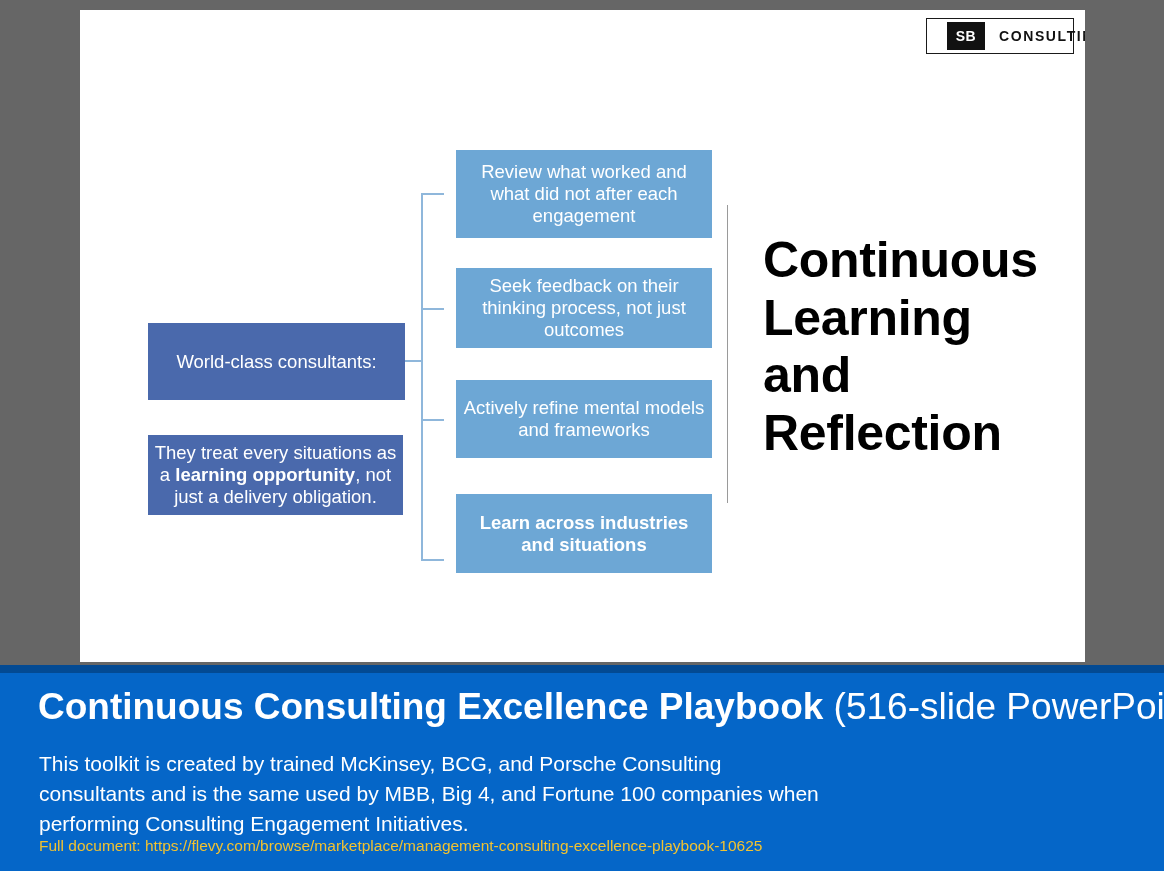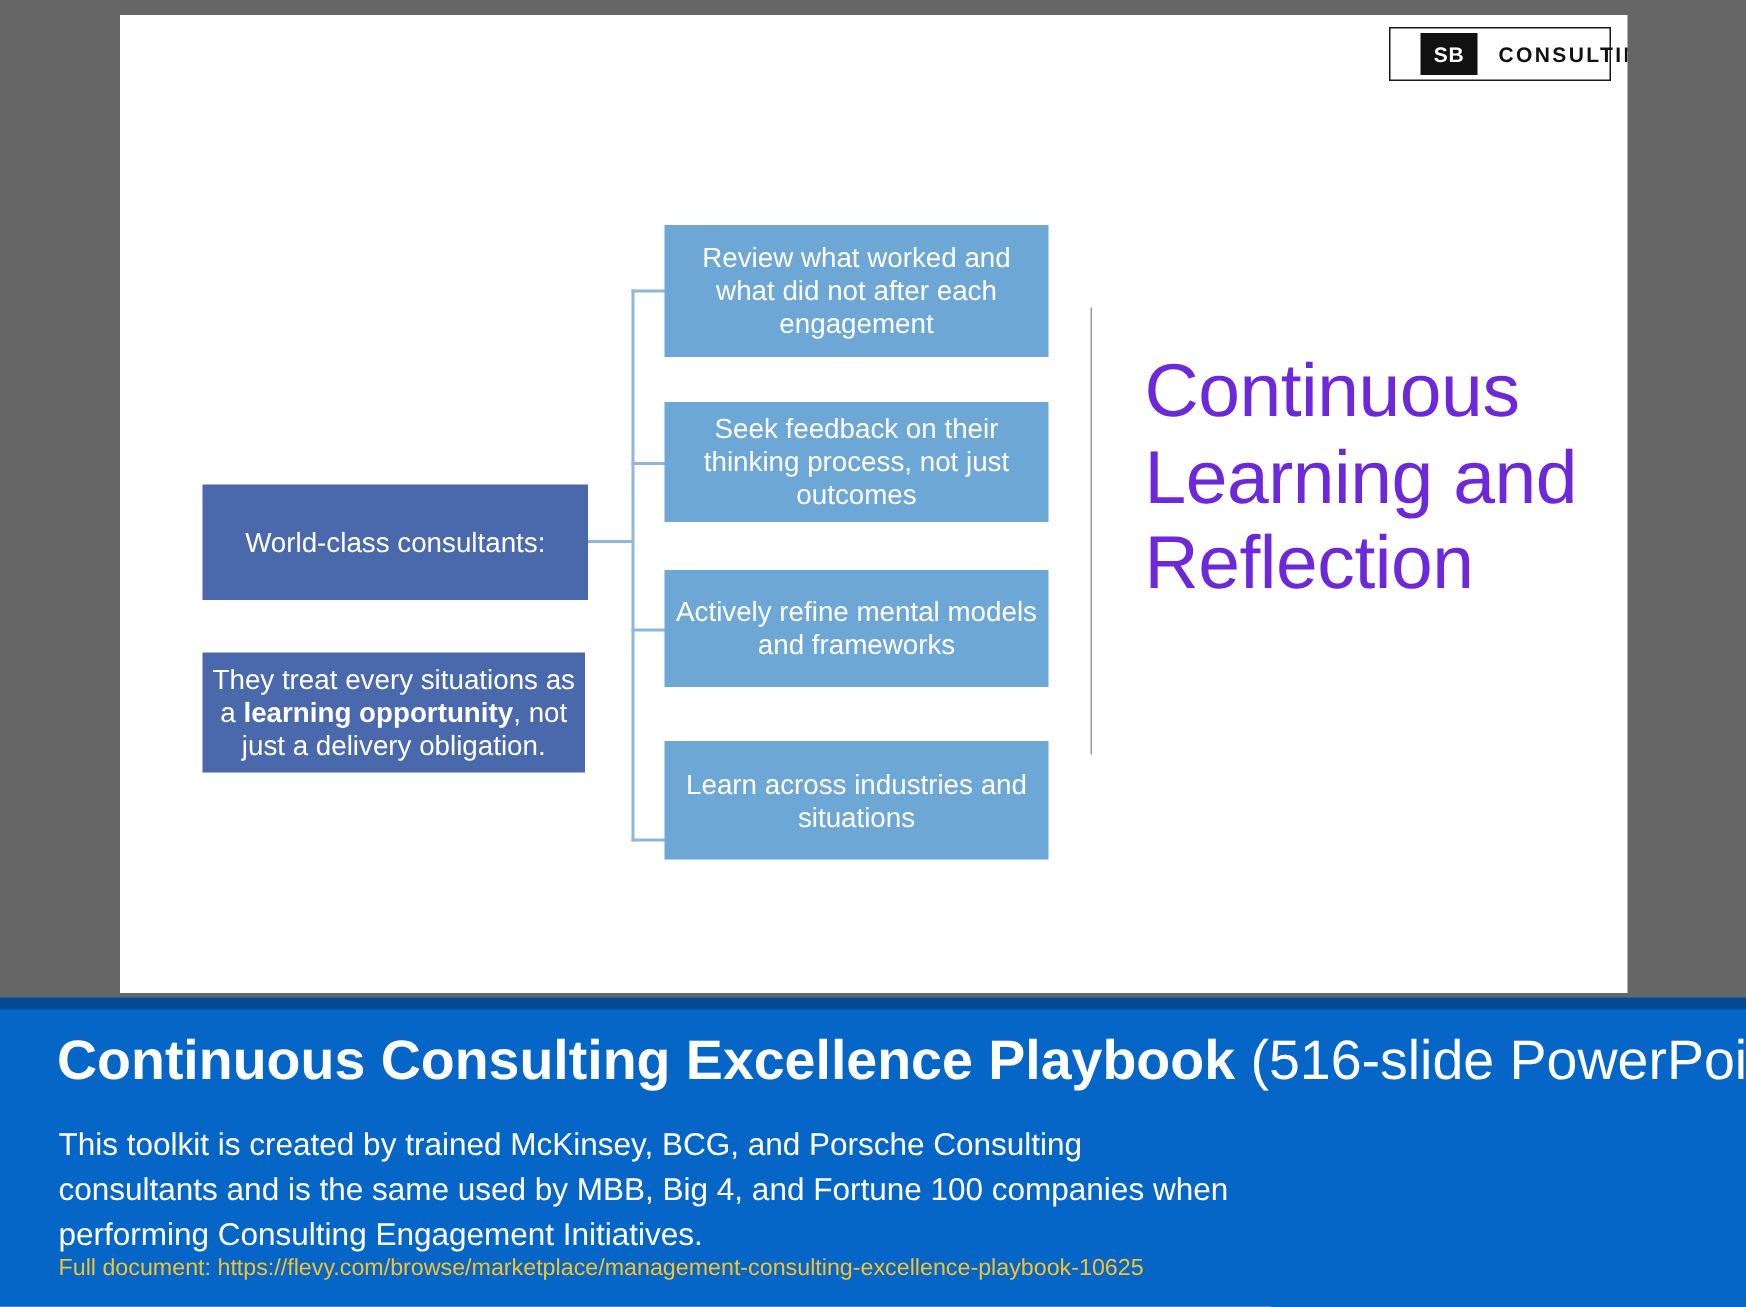"Review what worked and what" .node { margin-left: none -> 13px }
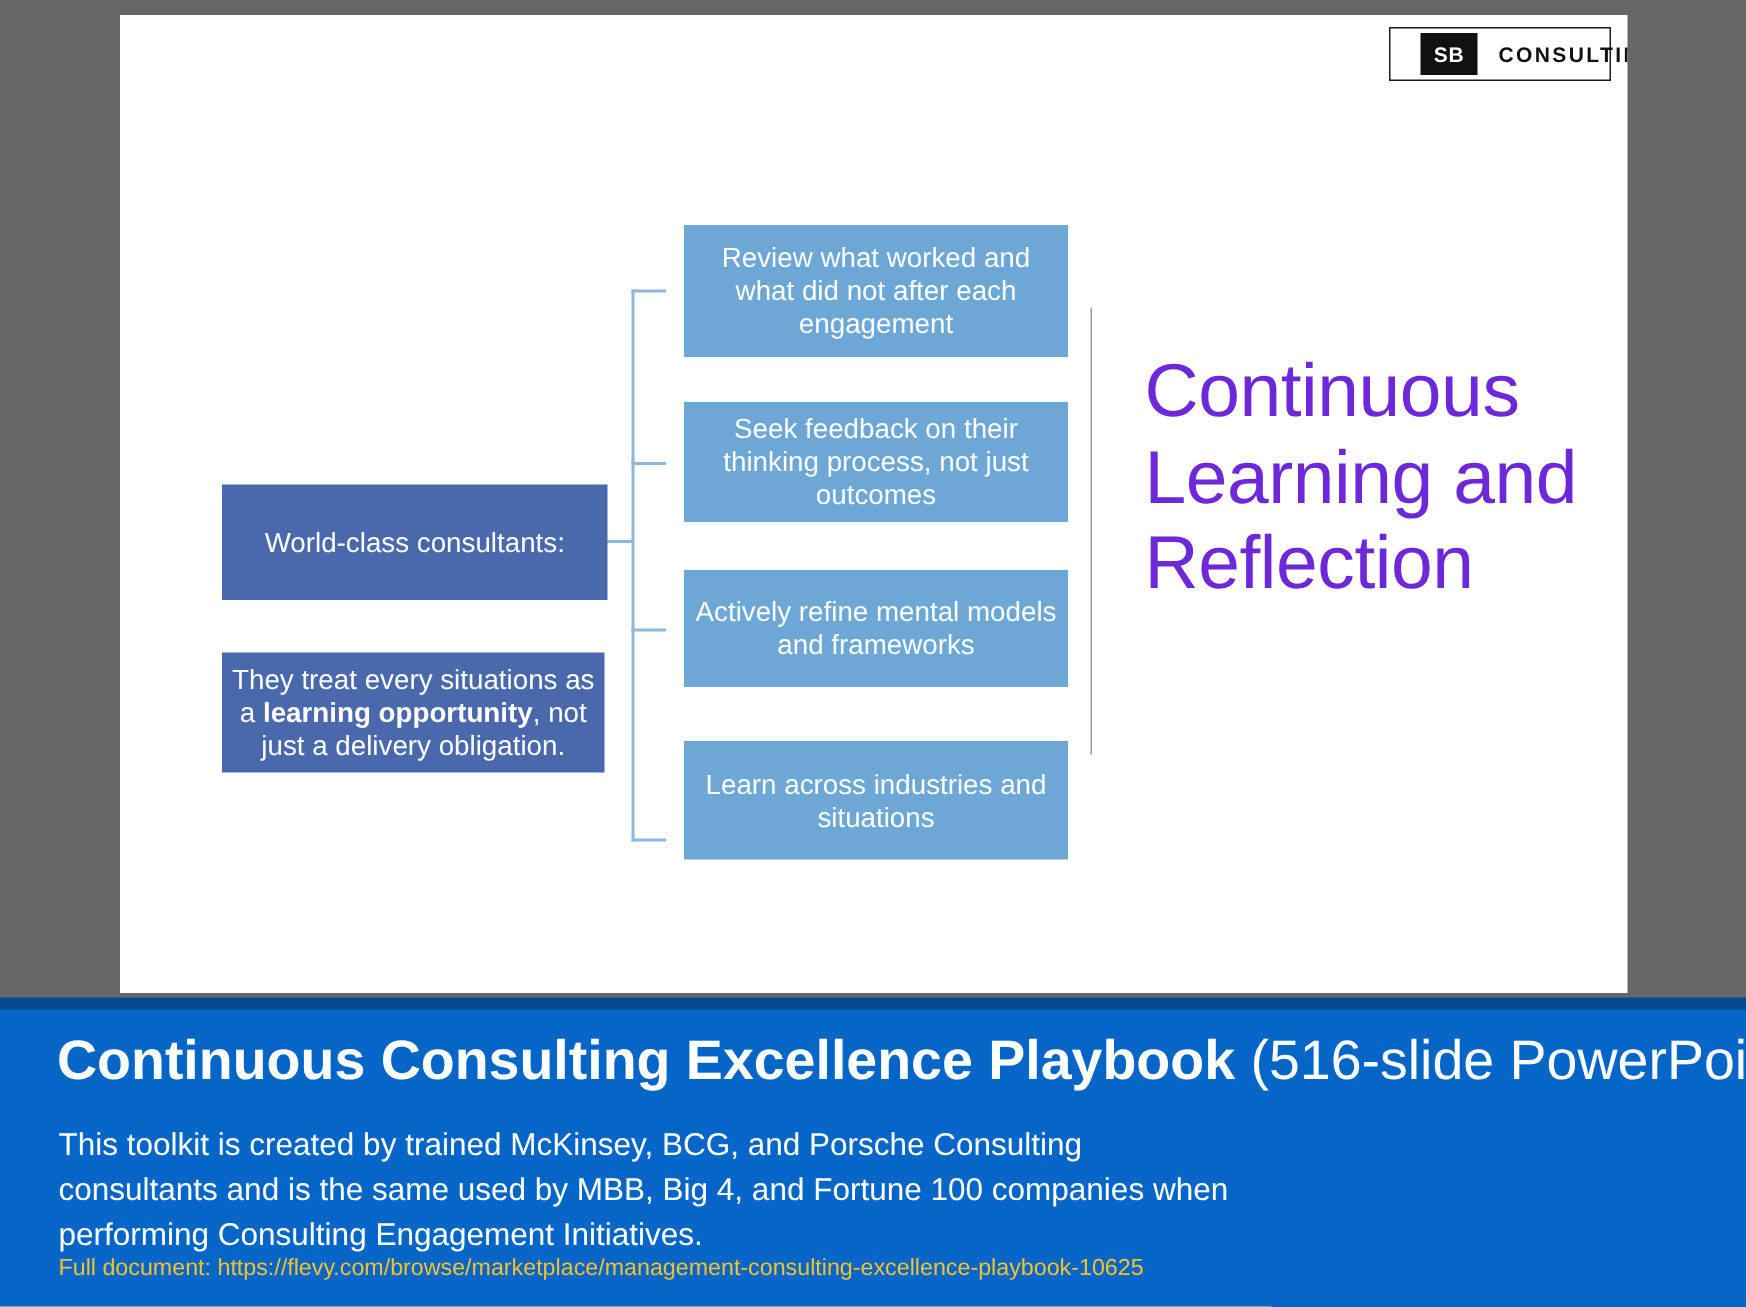"Continuous Learning and Reflection" #headline { color: #6d28d9 -> #000000; font-weight: normal -> bold }
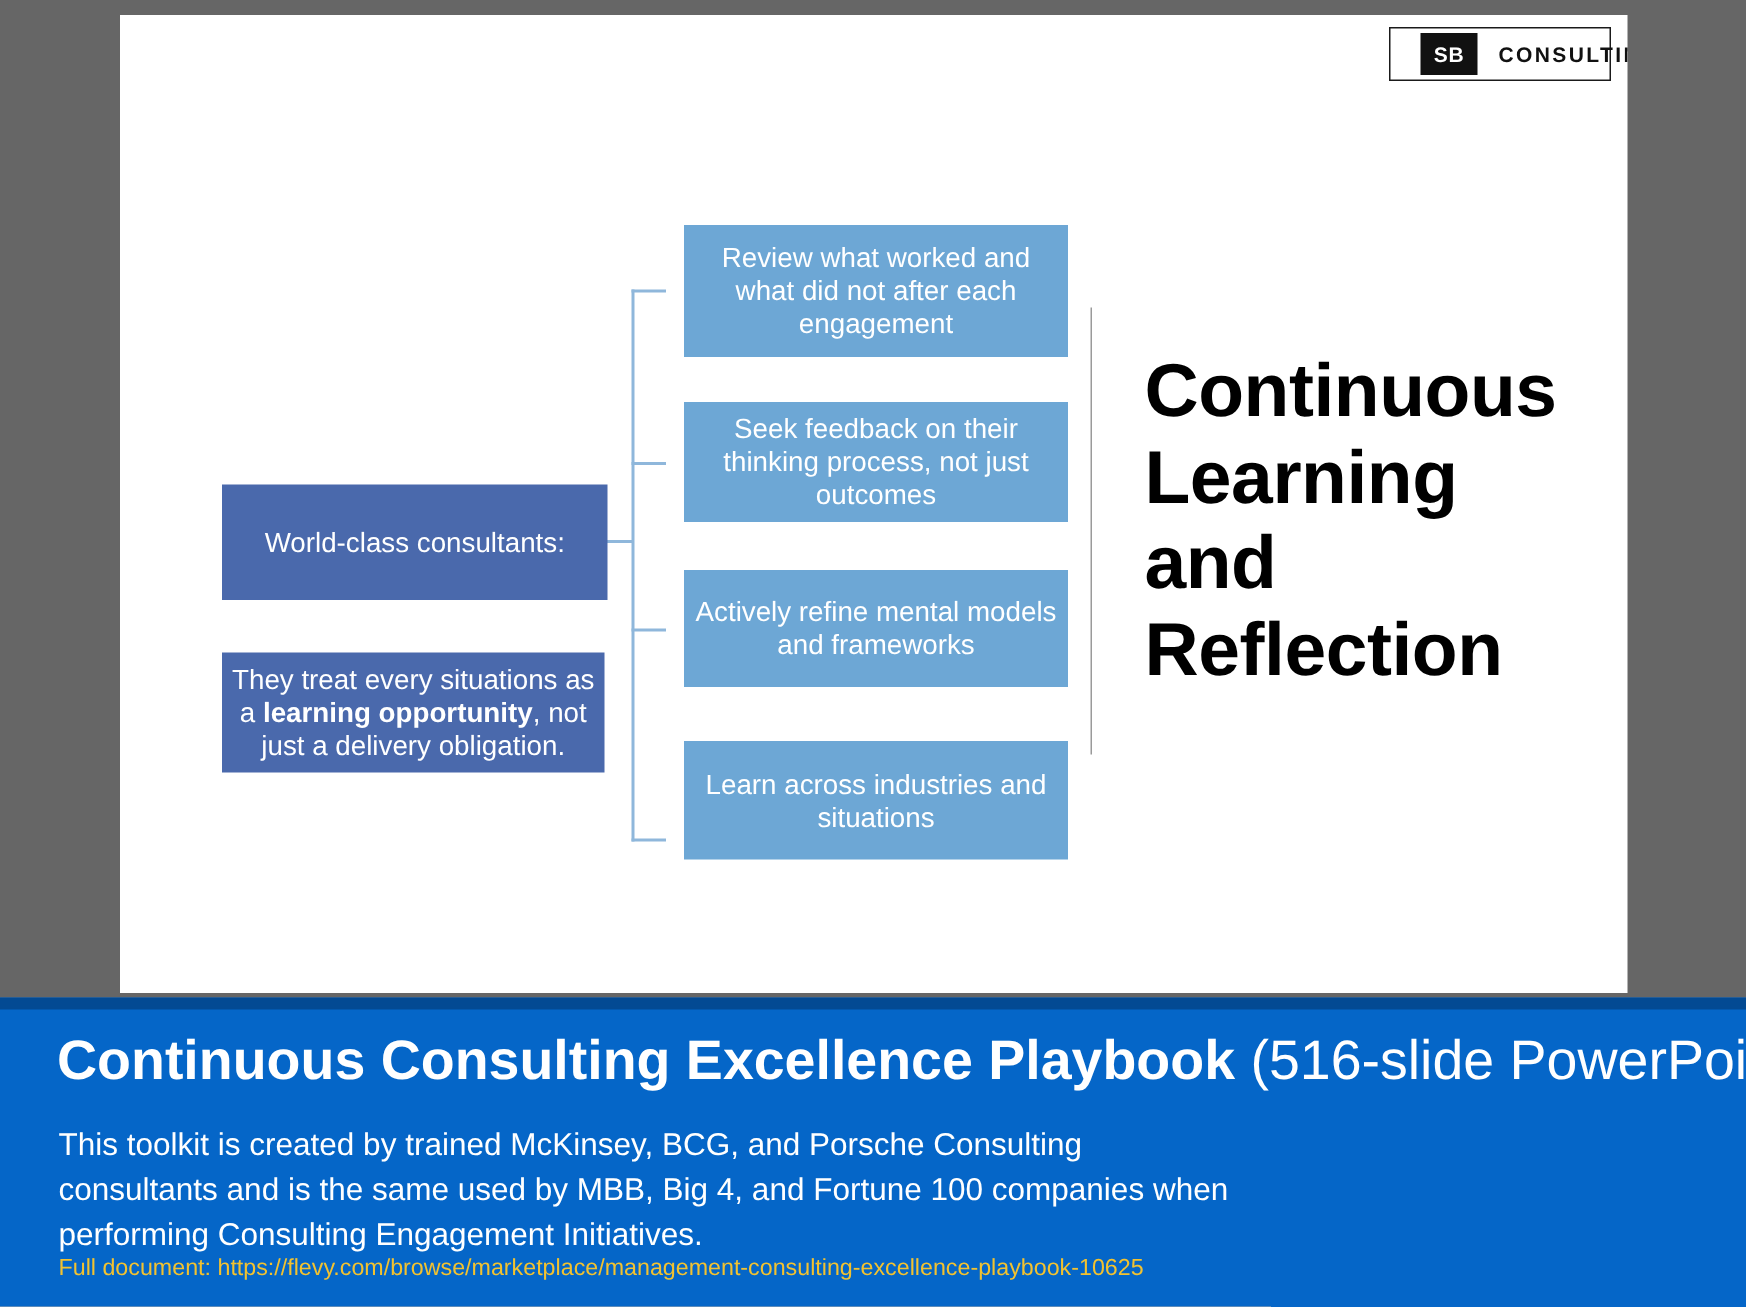"Learn across industries and situations" #box-learn { font-weight: none -> bold }
